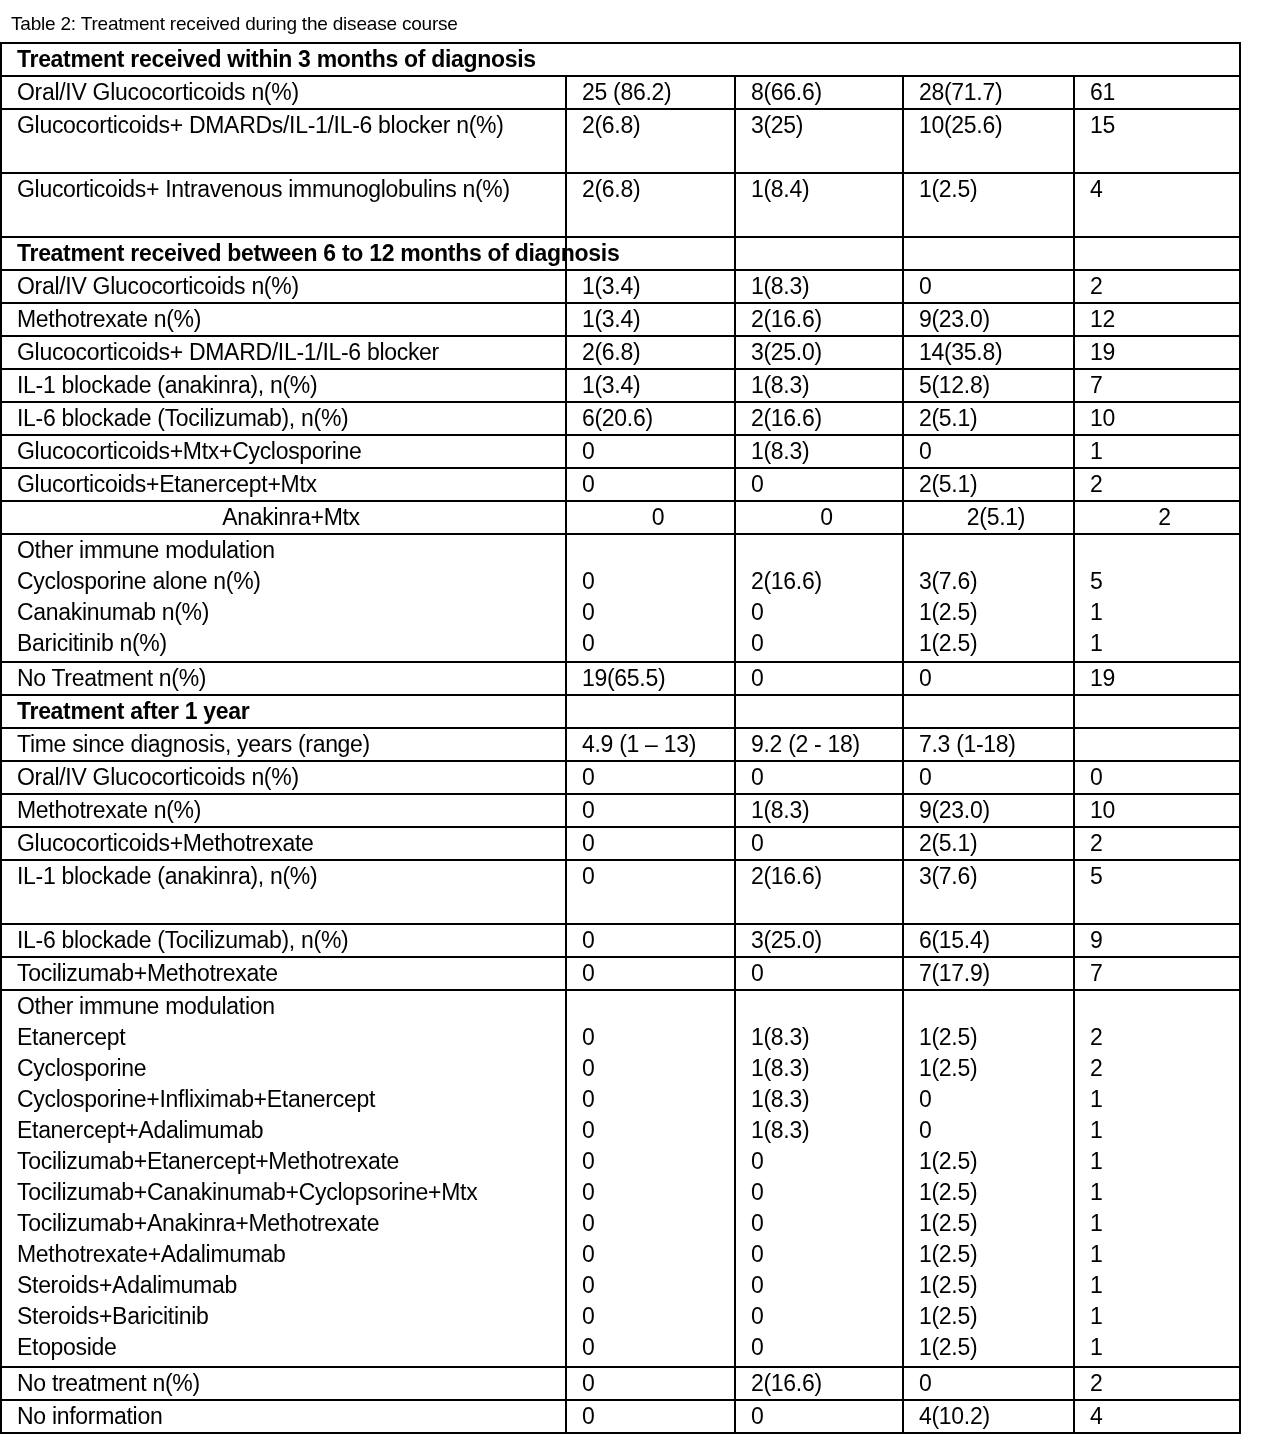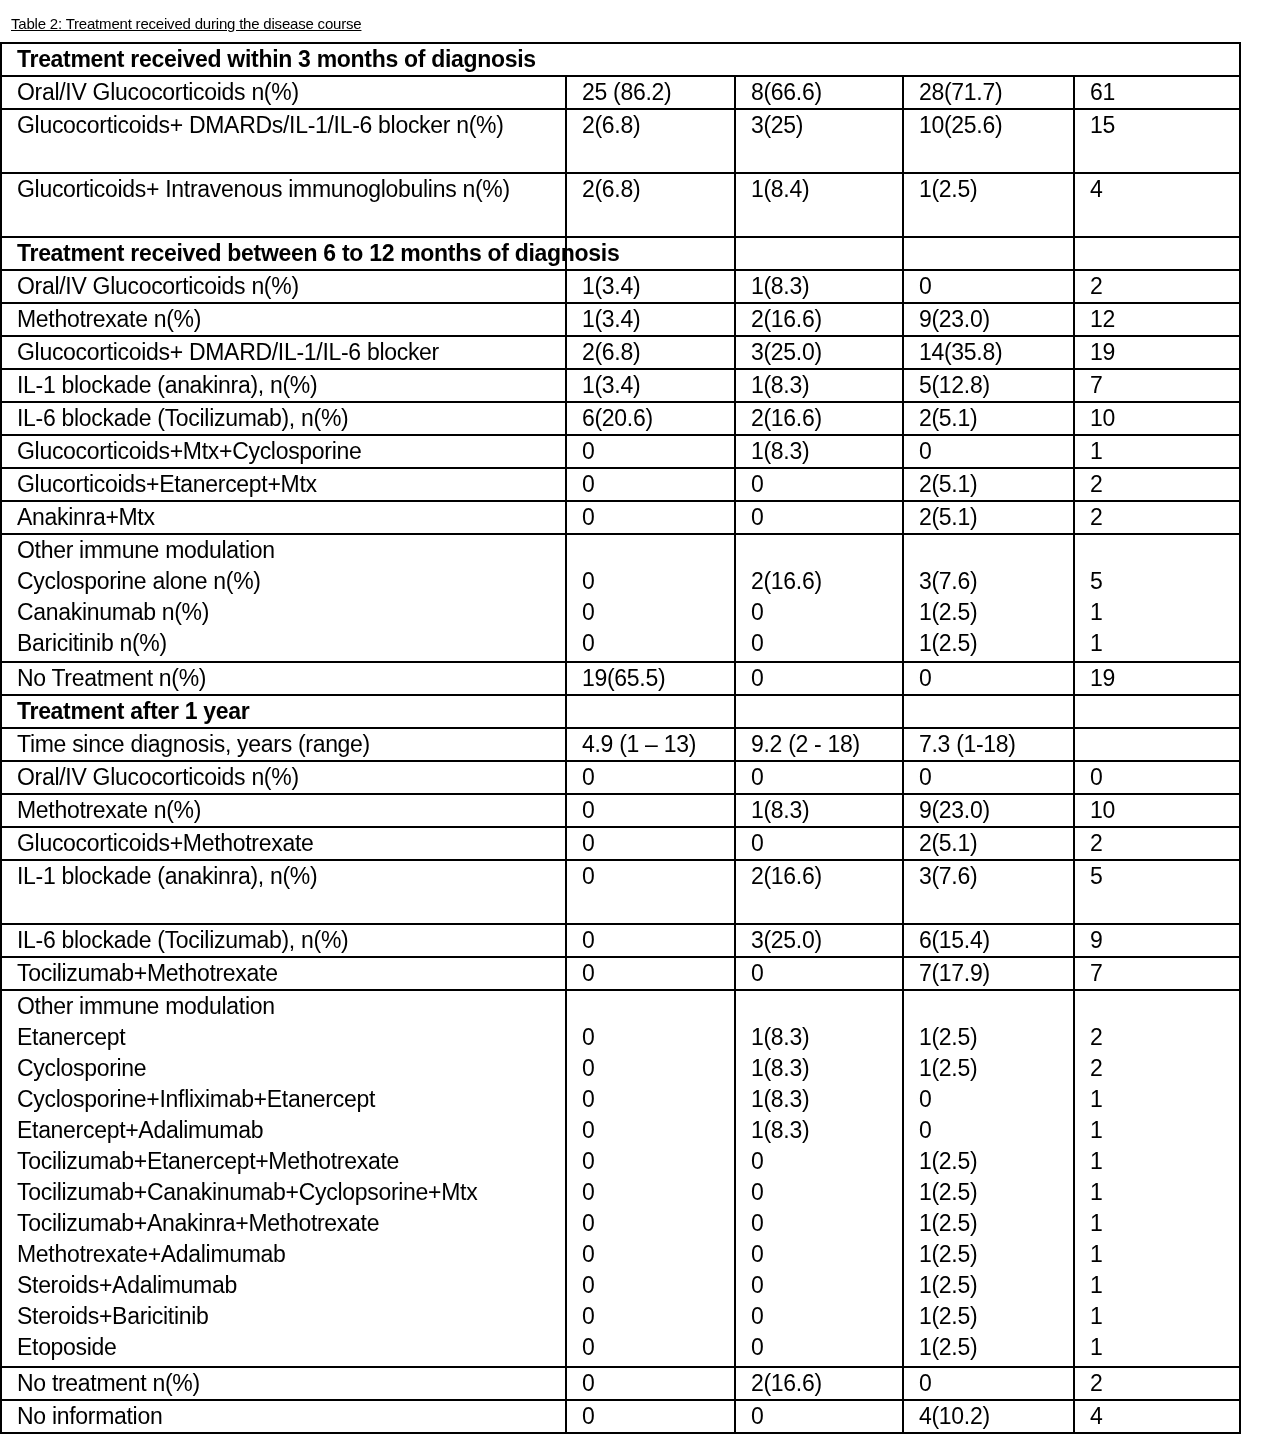"Table 2: Treatment received during" .caption { font-size: 15px -> 19px; text-decoration: underline -> none }
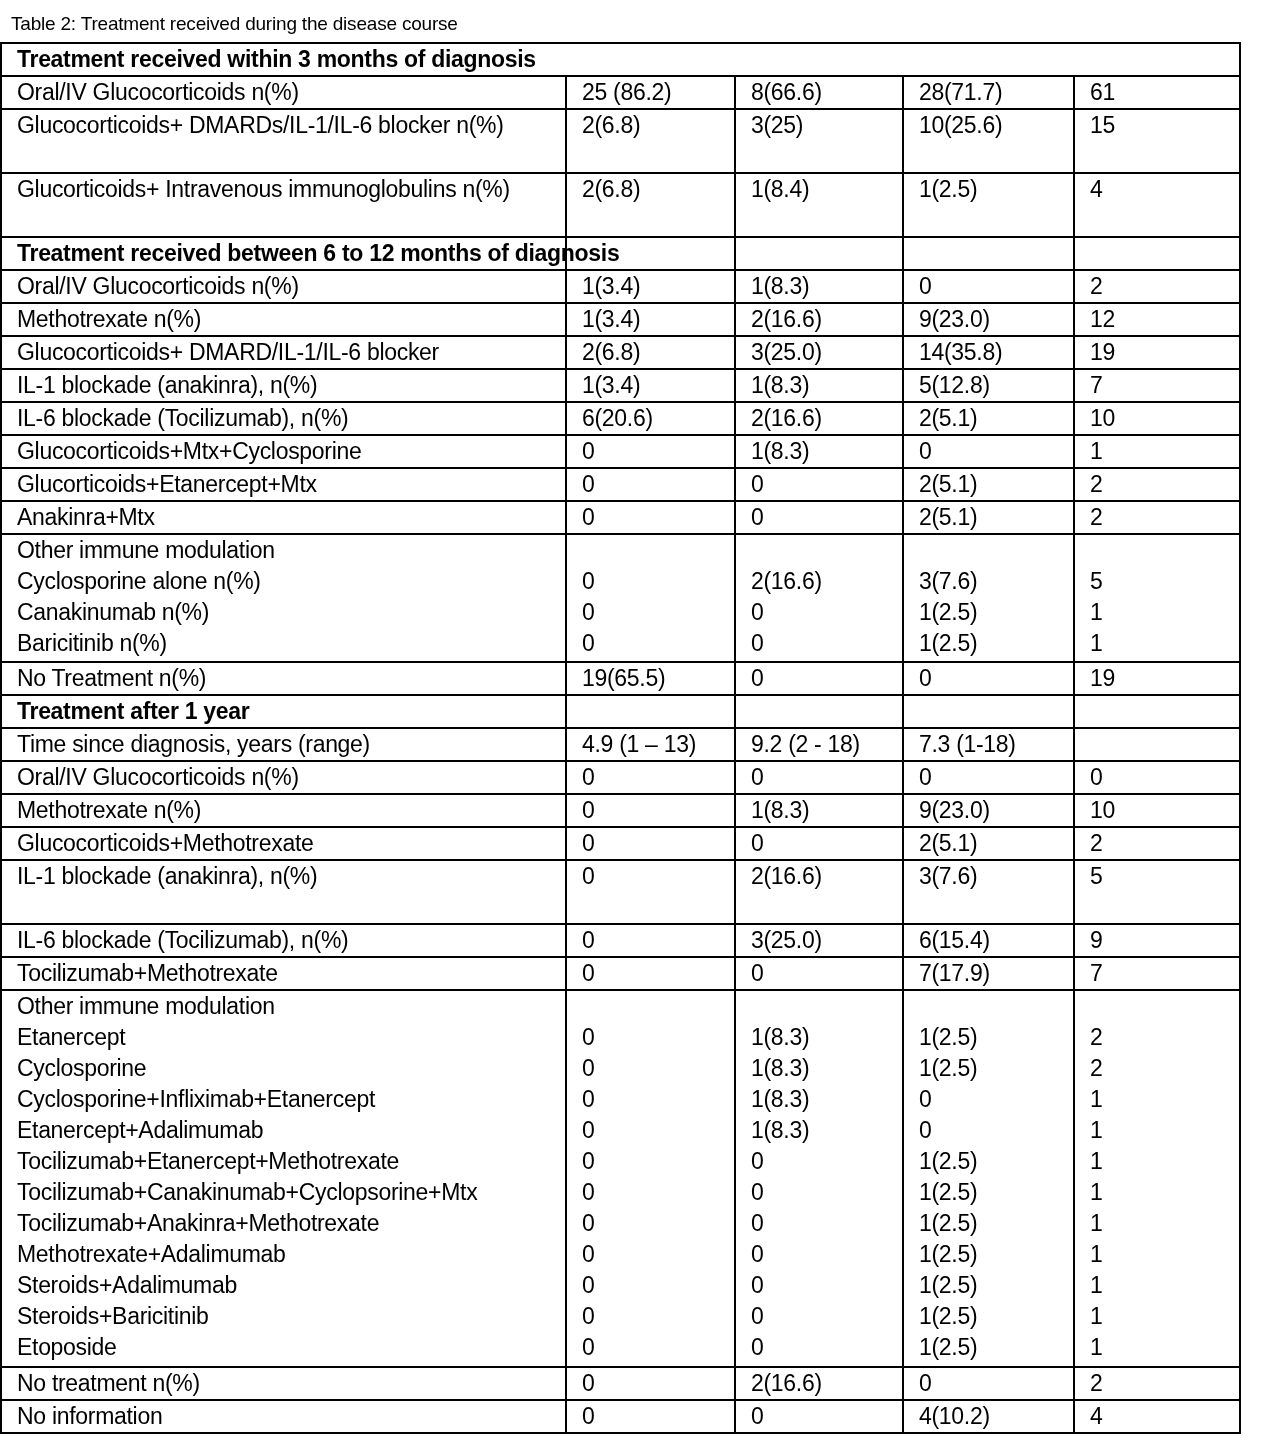"Anakinra+Mtx" tr { text-align: none -> center }
